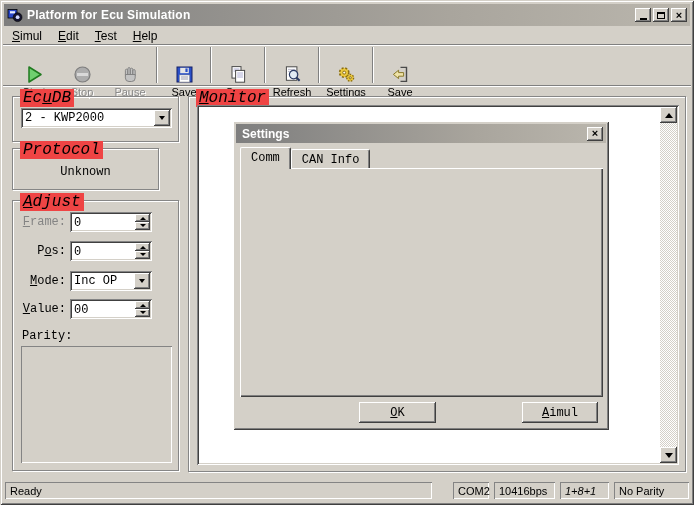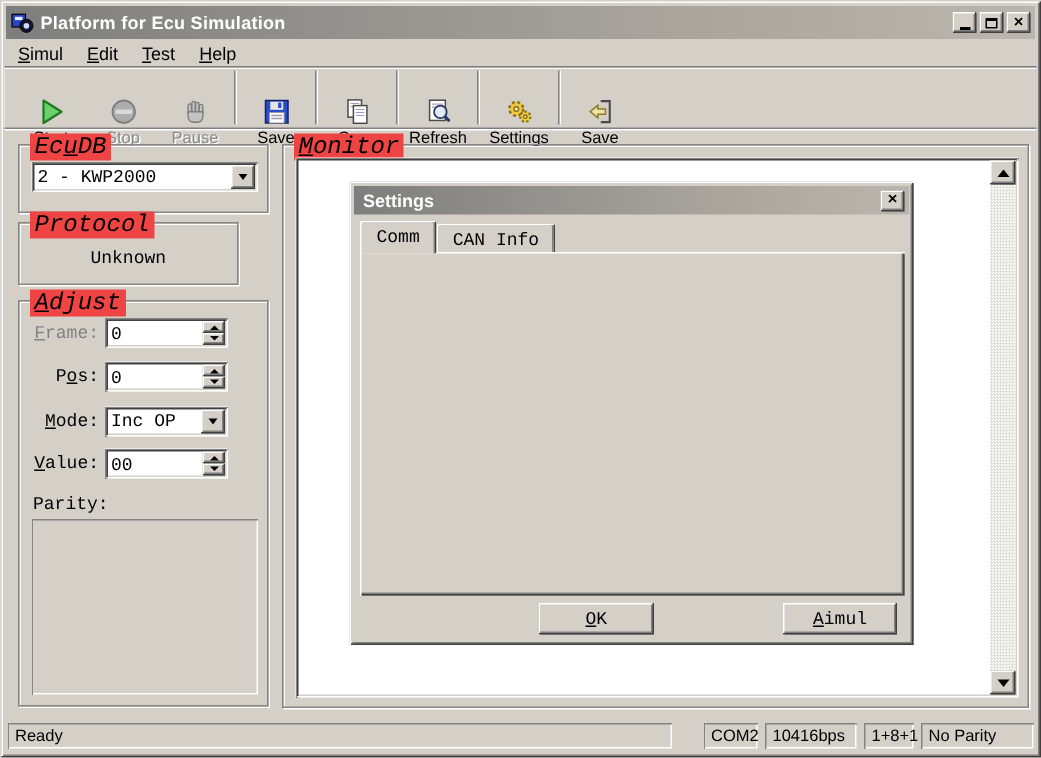"1+8+1" .w3 { font-style: none -> italic; width: 33px -> 49px }
